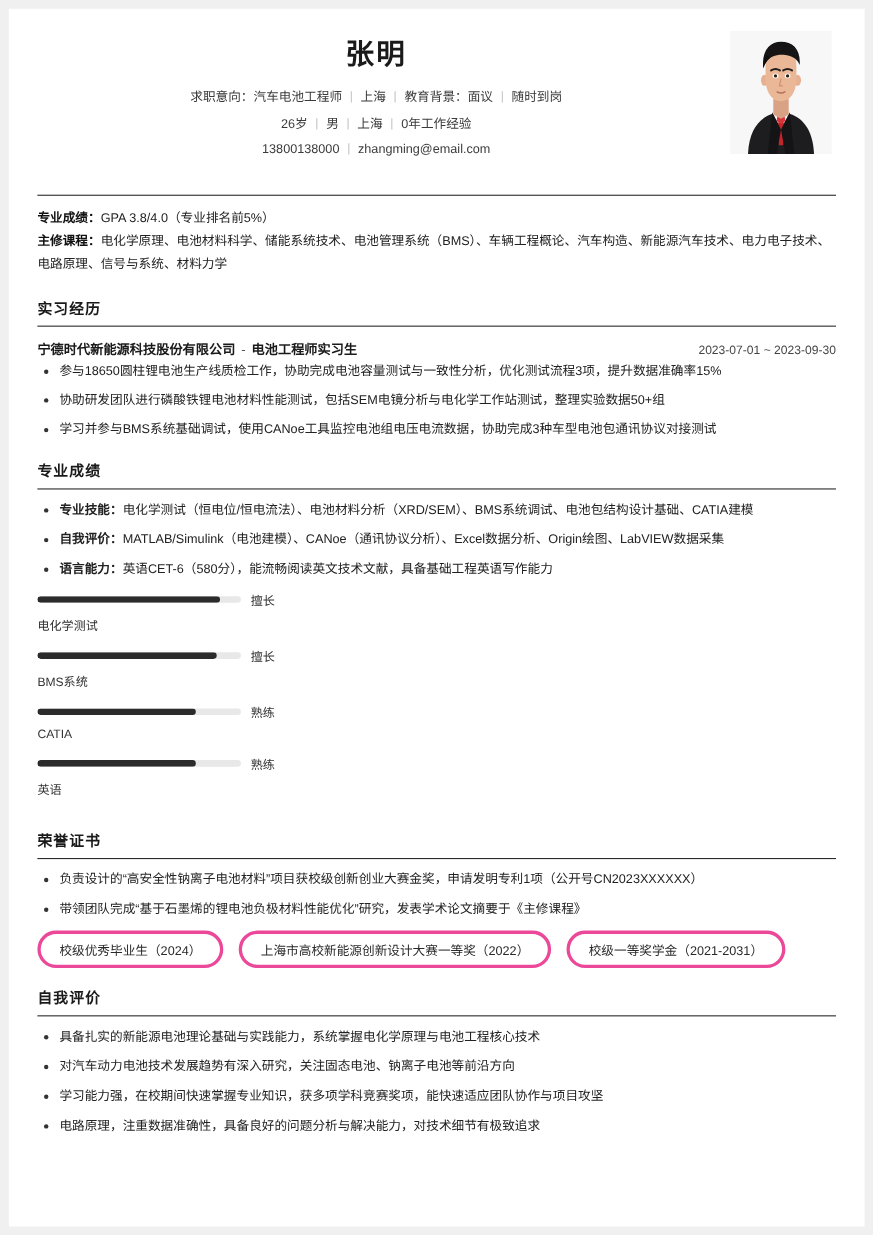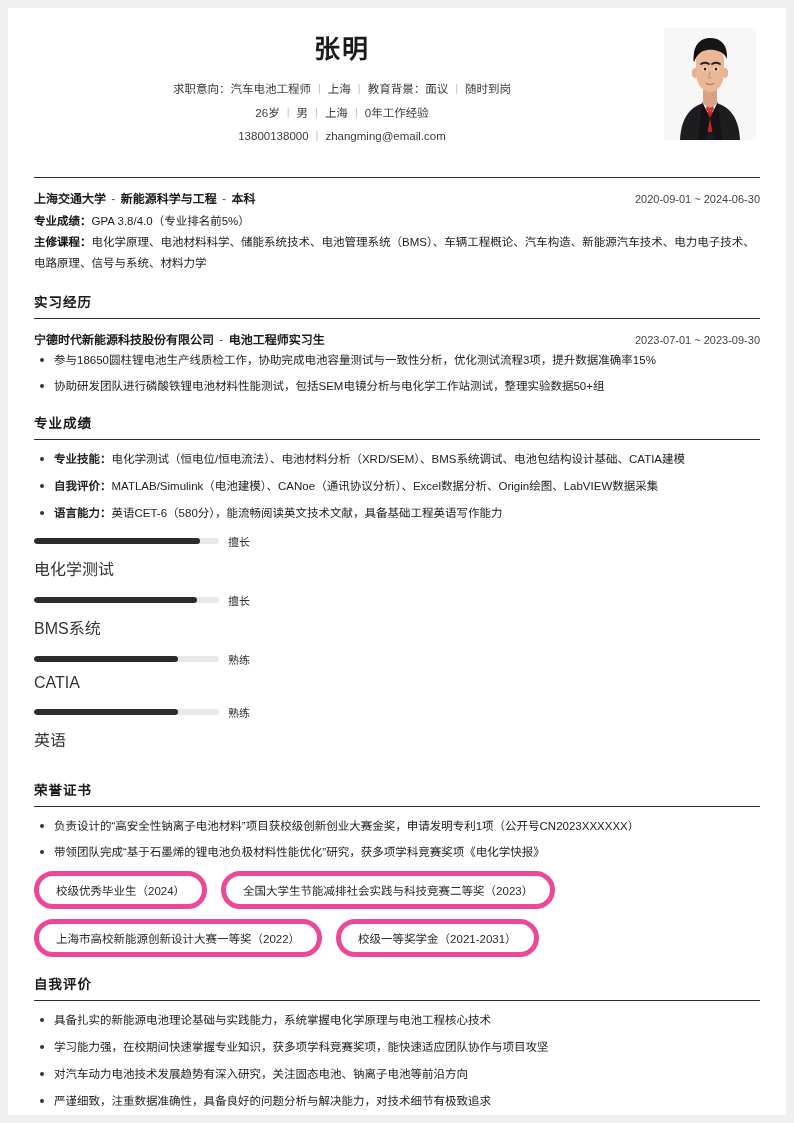"上海交通大学 - 新能源科学与工程 - 本科" div.entry-head { html: <div> <div> <span>上海交通大学</span> <span>-</span> <span>新能源科学与工程</span> <span>-</span> <span>本科</span> </div> <div>2020-09-01 ~ 2024-06-30</div> </div> -> none }
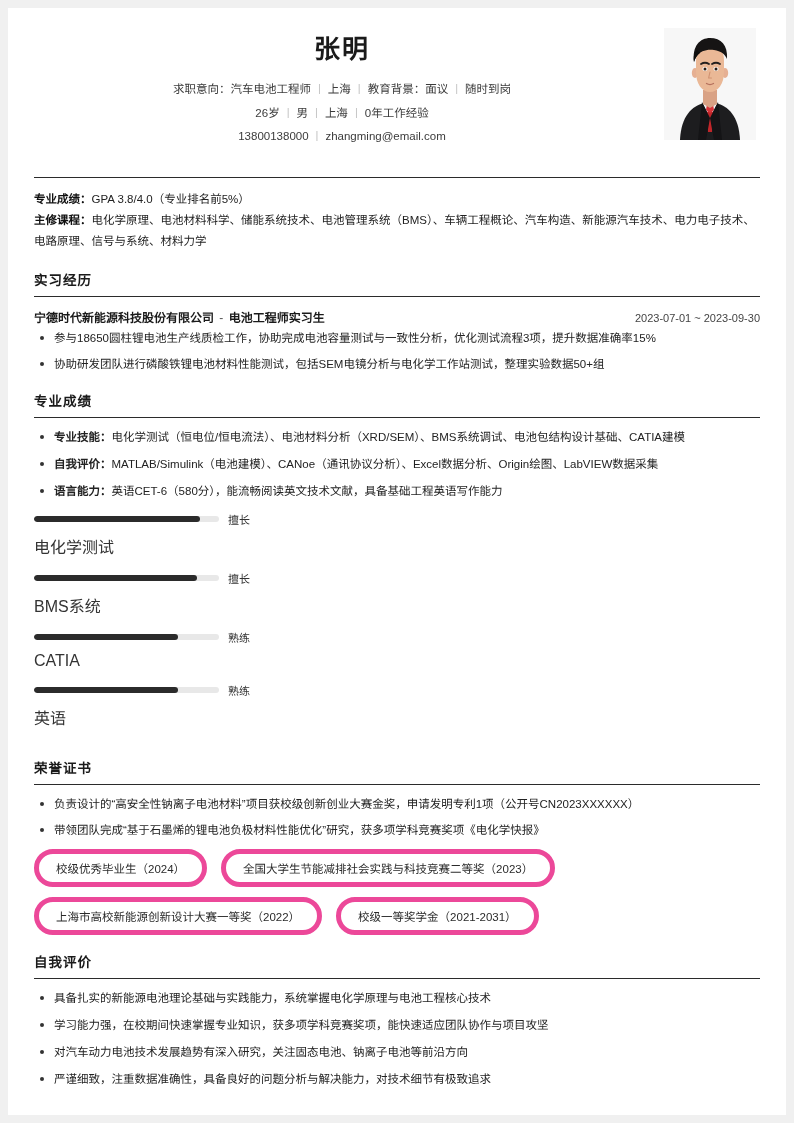"学习并参与BMS系统基础调试，使用CANoe工具监控电池组电压电流数据，协助完成" li { html: none -> <li>学习并参与BMS系统基础调试，使用CANoe工具监控电池组电压电流数据，协助完成3种车型电池包通讯协议对接测试</li> }
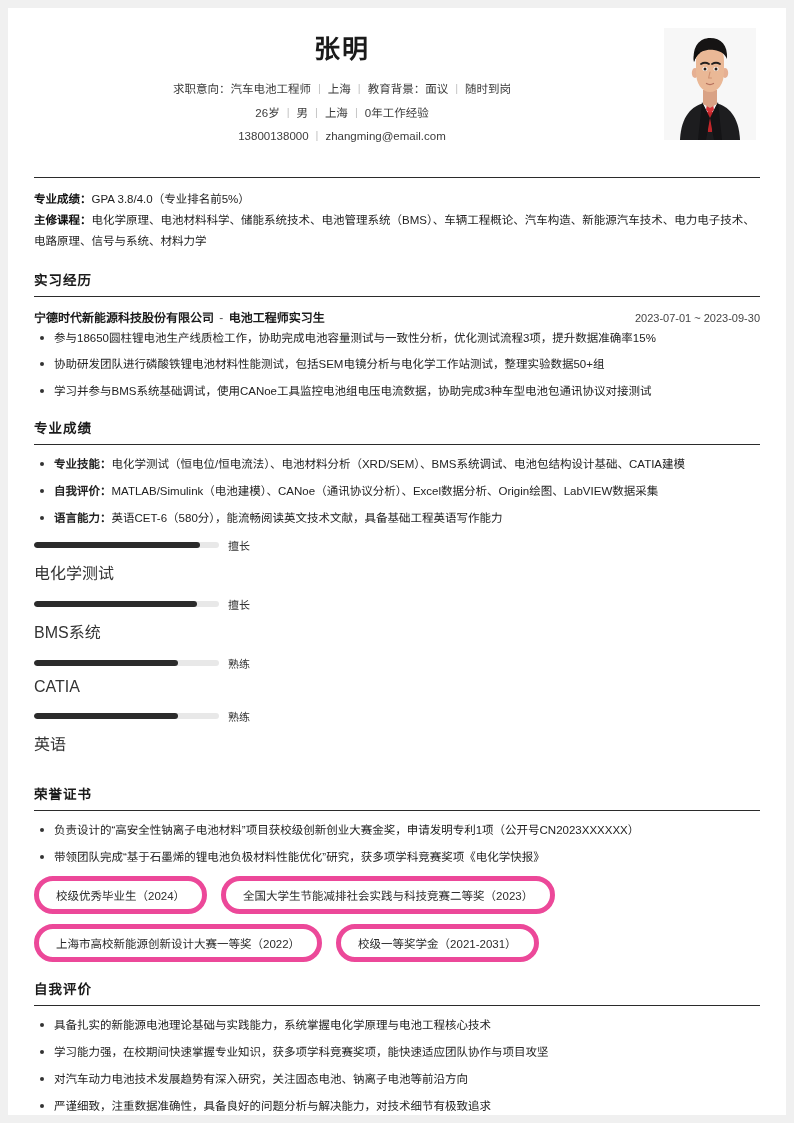"电化学测试" .bar-name { font-size: 16px -> 11px }
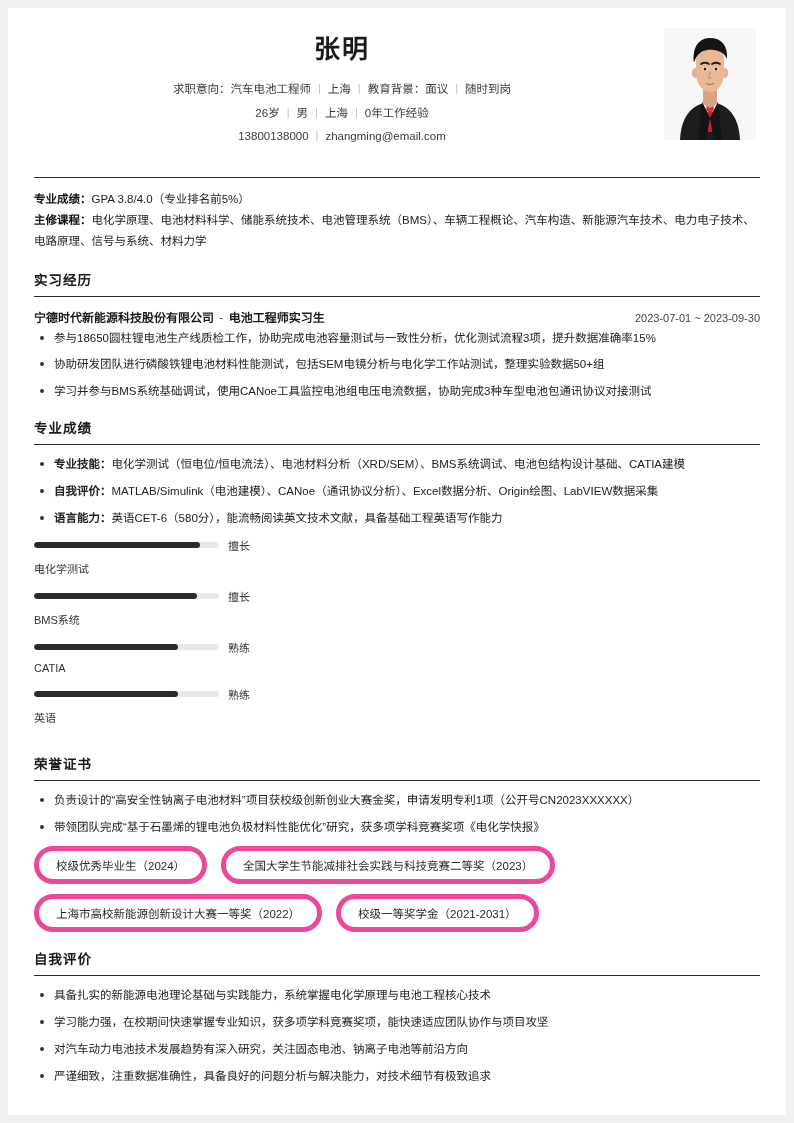"带领团队完成“基于石墨烯的锂电池负极材料性能优化”研究，获多项学科竞赛奖项《电化" li { text: 获多项学科竞赛奖项《电化学快报 -> 发表学术论文摘要于《主修课程 }
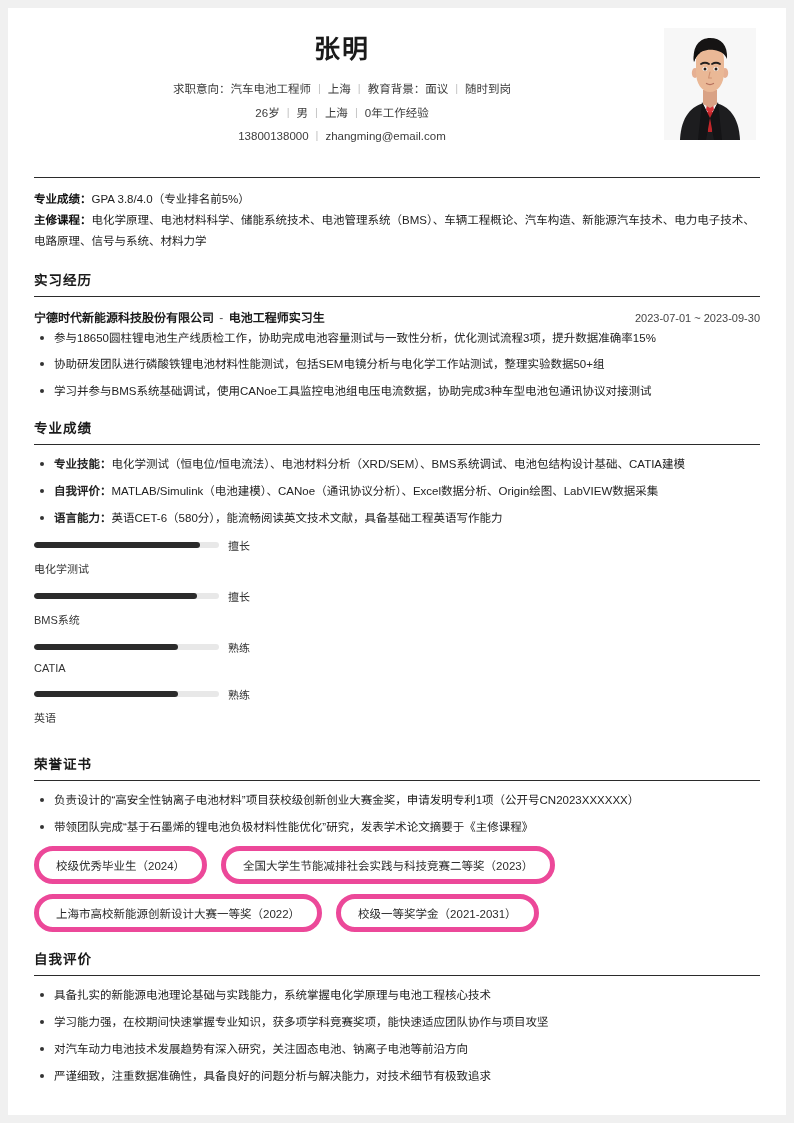"校级优秀毕业生（2024）" .tag { border: 5px solid #ec4899 -> 3px solid #ec4899 }
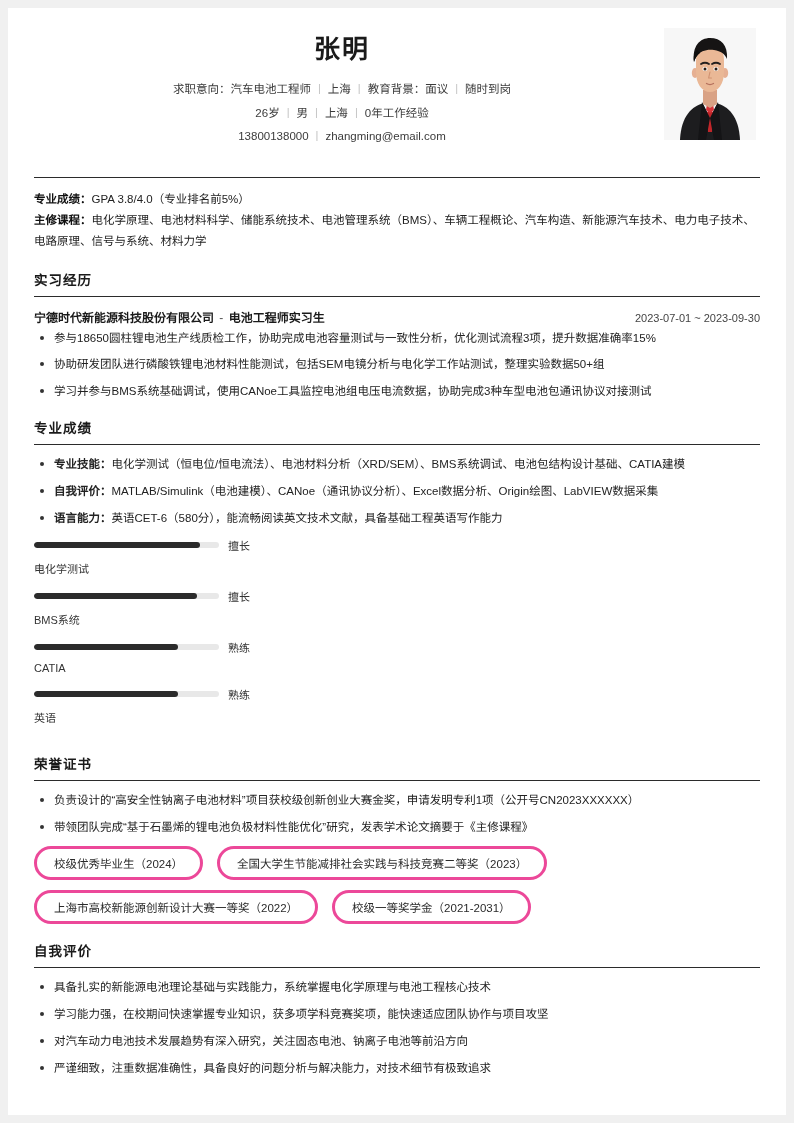"全国大学生节能减排社会实践与科技竞赛二等奖（2023）" span.tag { html: <span>全国大学生节能减排社会实践与科技竞赛二等奖（2023）</span> -> none }
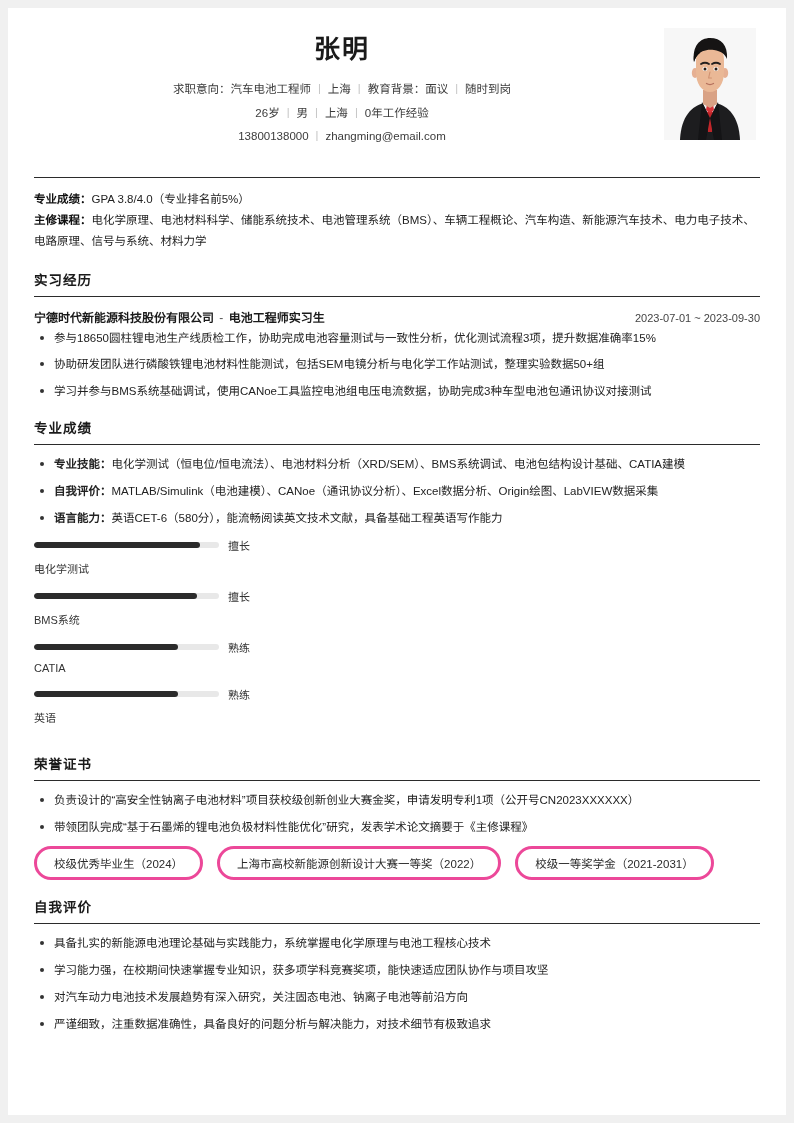"学习能力强，在校期间快速掌握专业知识，获多项学科竞赛奖项，能快速适应团队协作与项" li { order: before "对汽车动力电池技术发展趋势有深入研究，关注固态电池、钠离子电池等前沿方向" -> after "对汽车动力电池技术发展趋势有深入研究，关注固态电池、钠离子电池等前沿方向" }
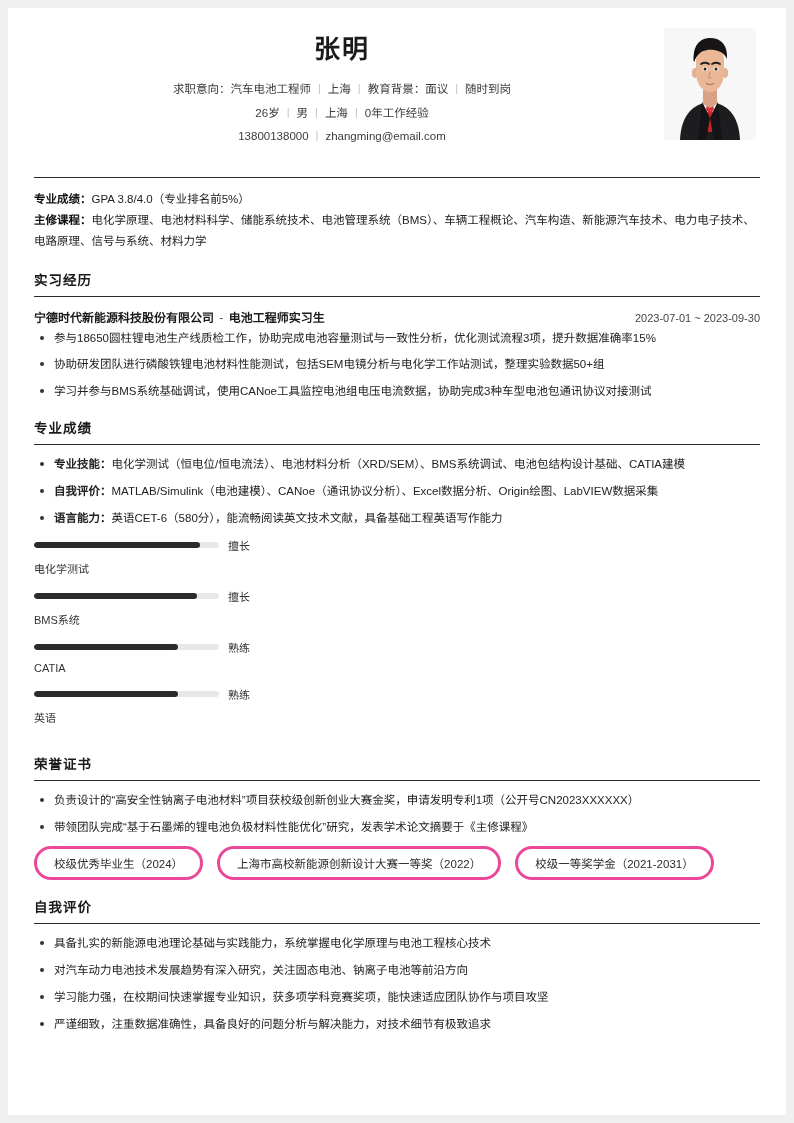"严谨细致，注重数据准确性，具备良好的问题分析与解决能力，对技术细节有极致追求" li { text: 严谨细致 -> 电路原理 }
